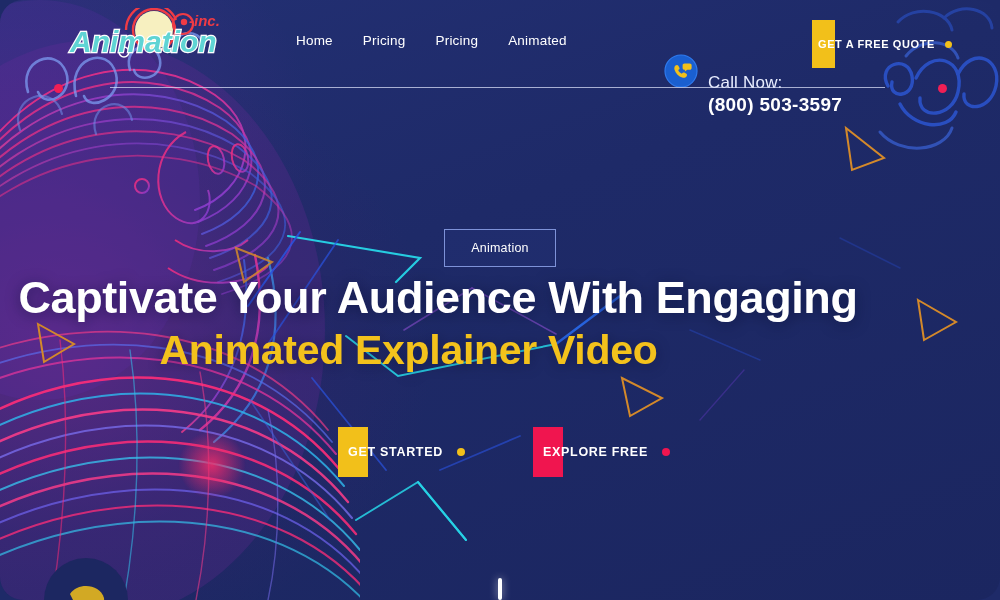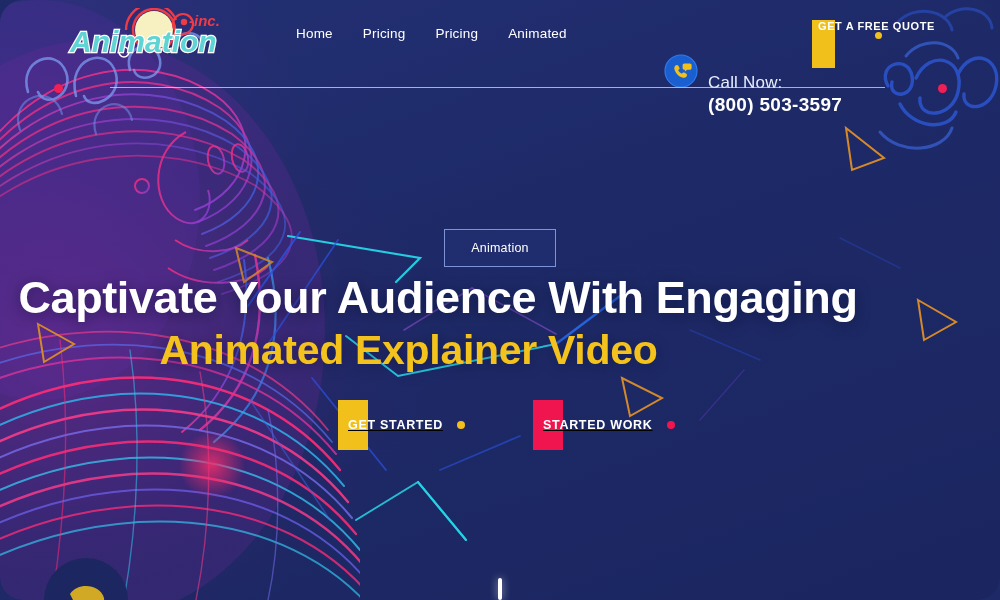"Home" .nav { top: 26px -> 33px }
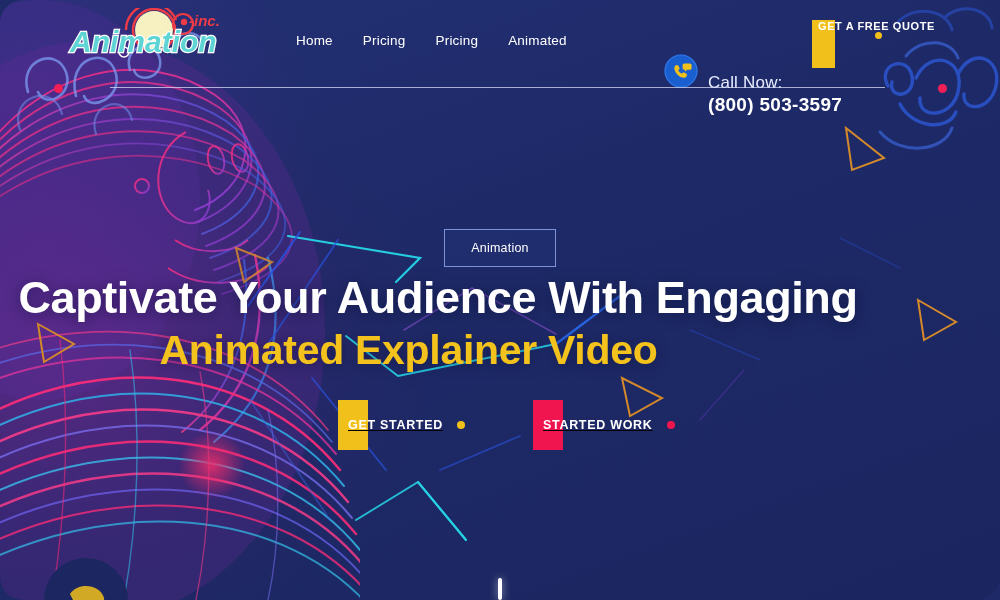"GET A FREE QUOTE" .quote-wrap { flex-direction: column -> none }
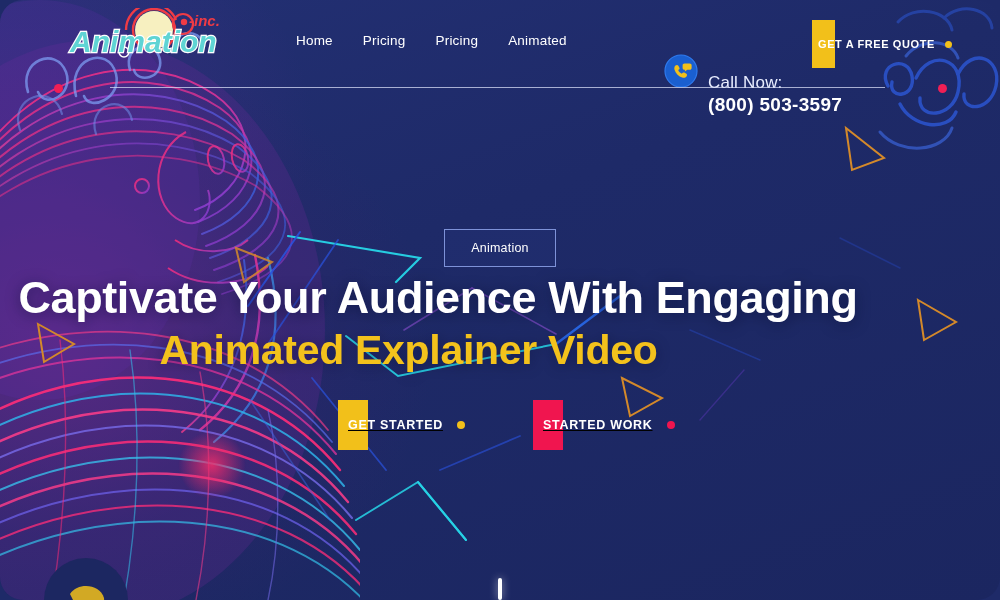"GET STARTED" .cta-row { text-decoration: underline -> none; top: 400px -> 427px }
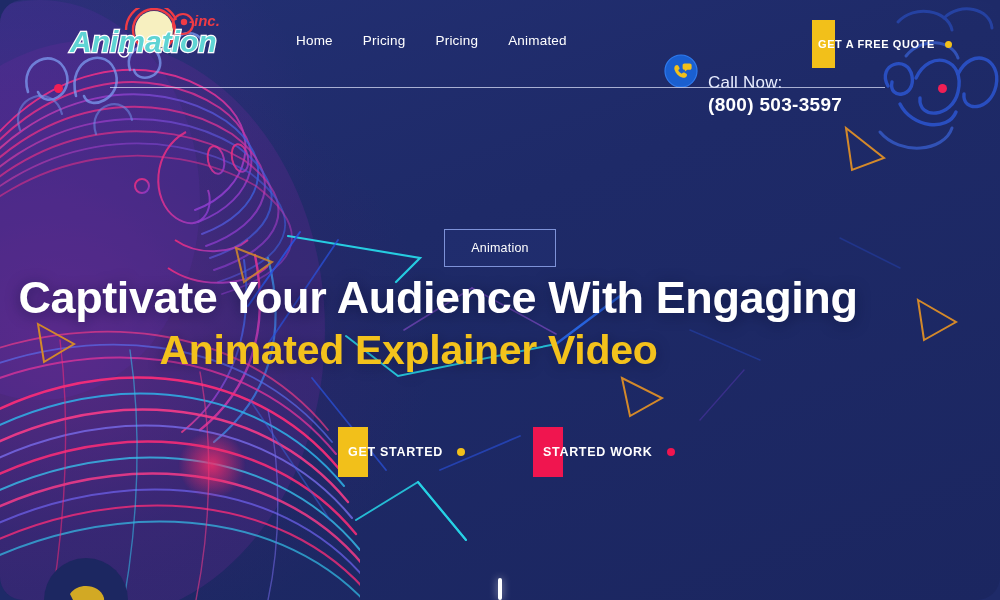"STARTED WORK" span.cta-label { text: STARTED WORK -> EXPLORE FREE }
